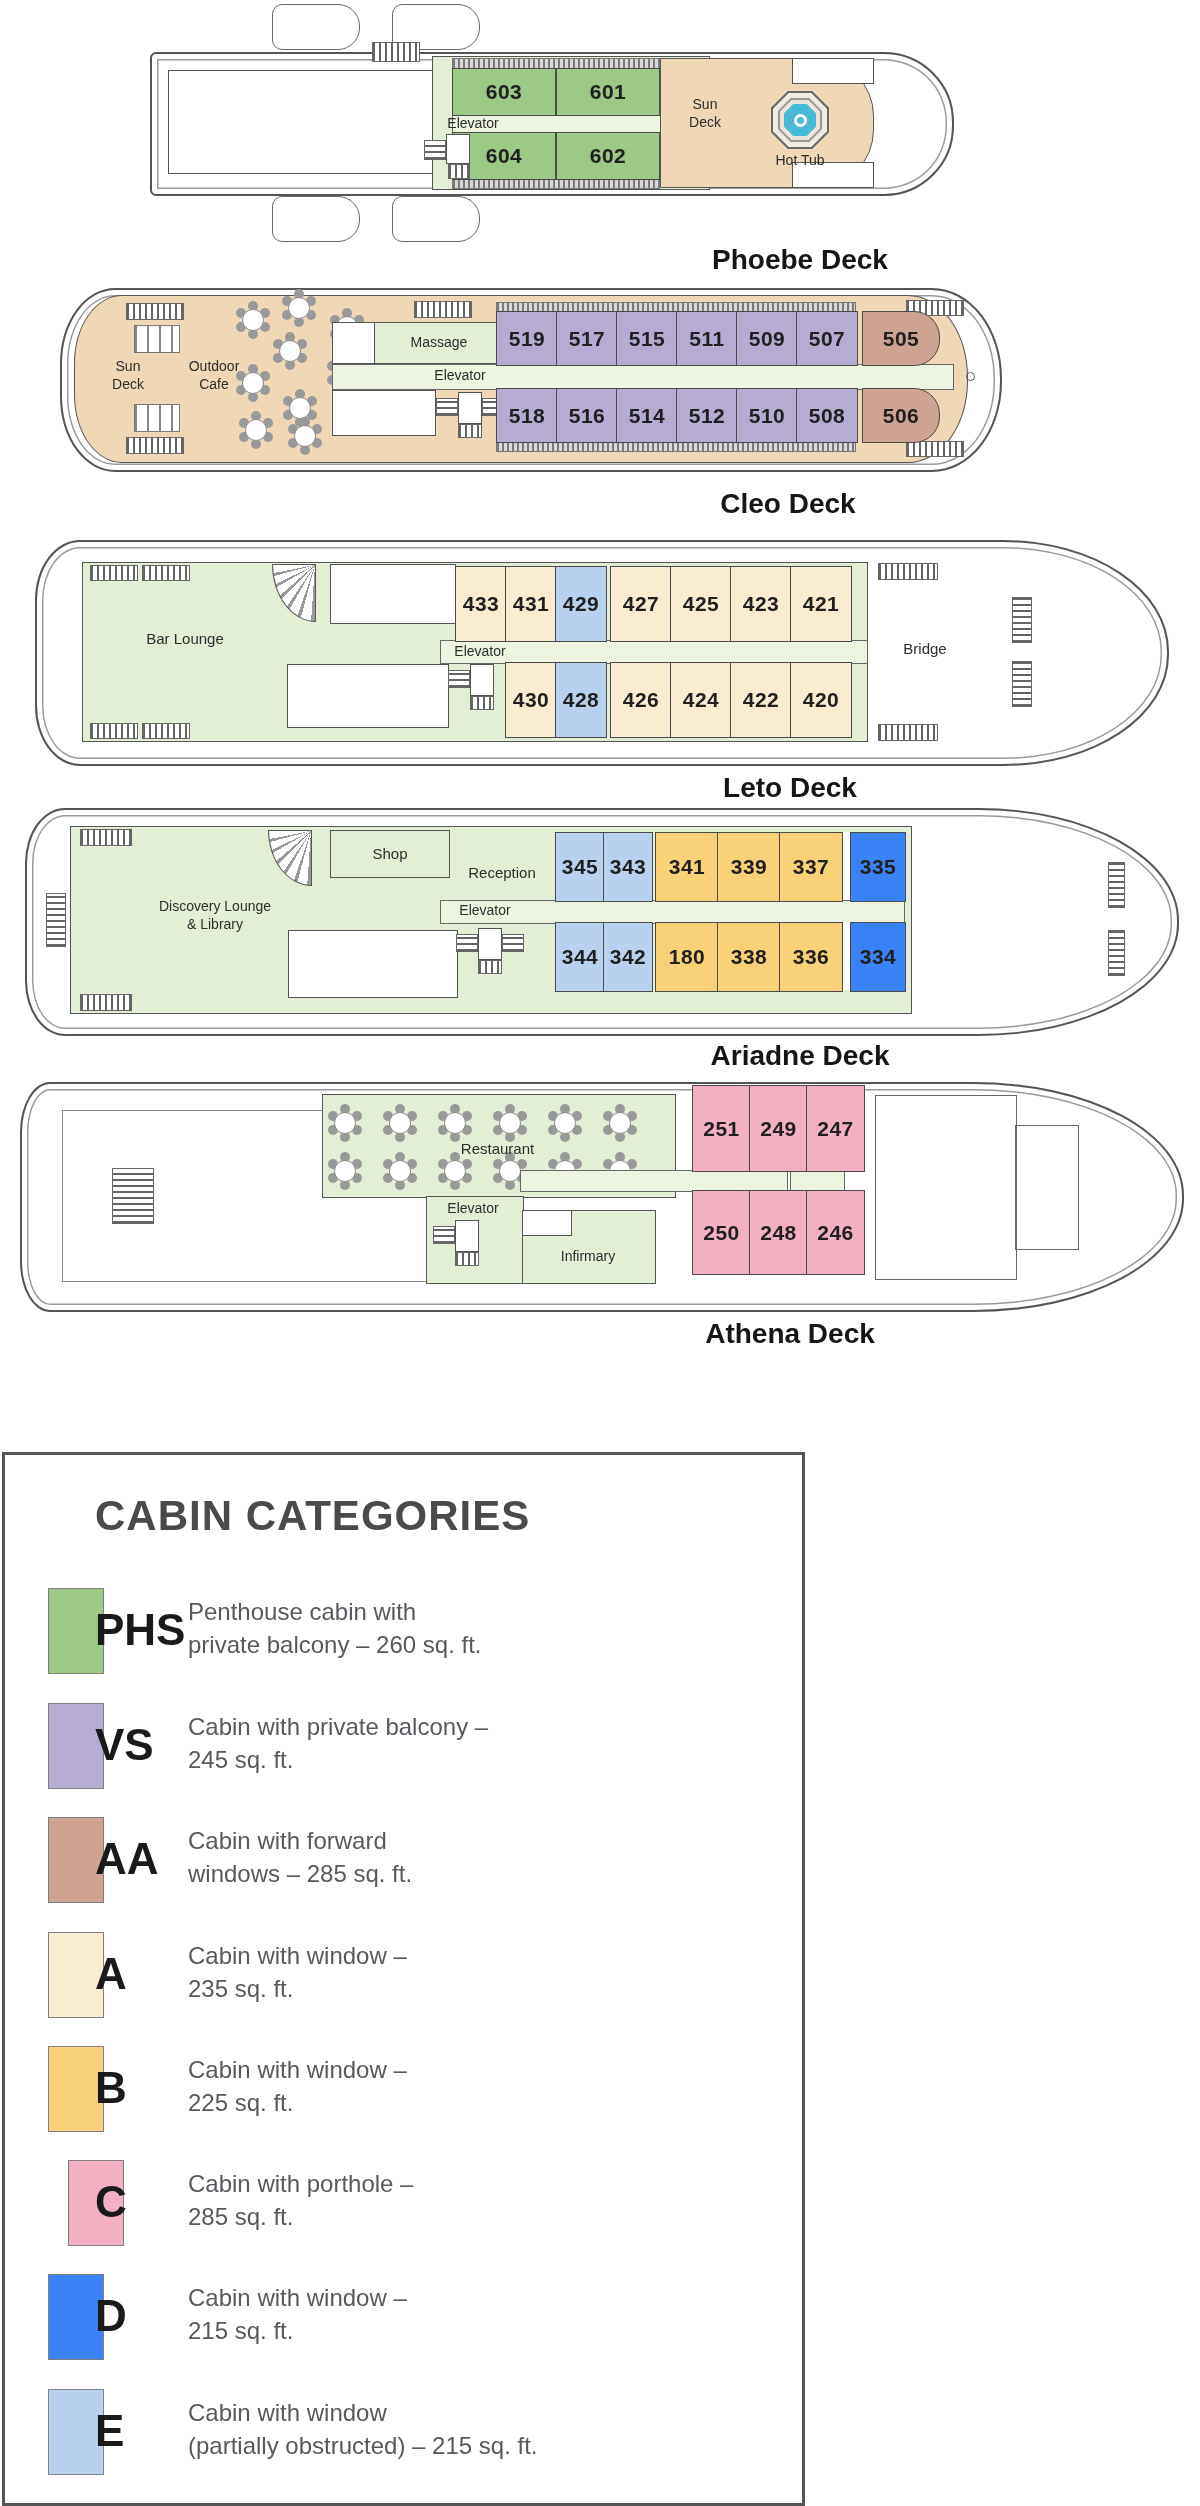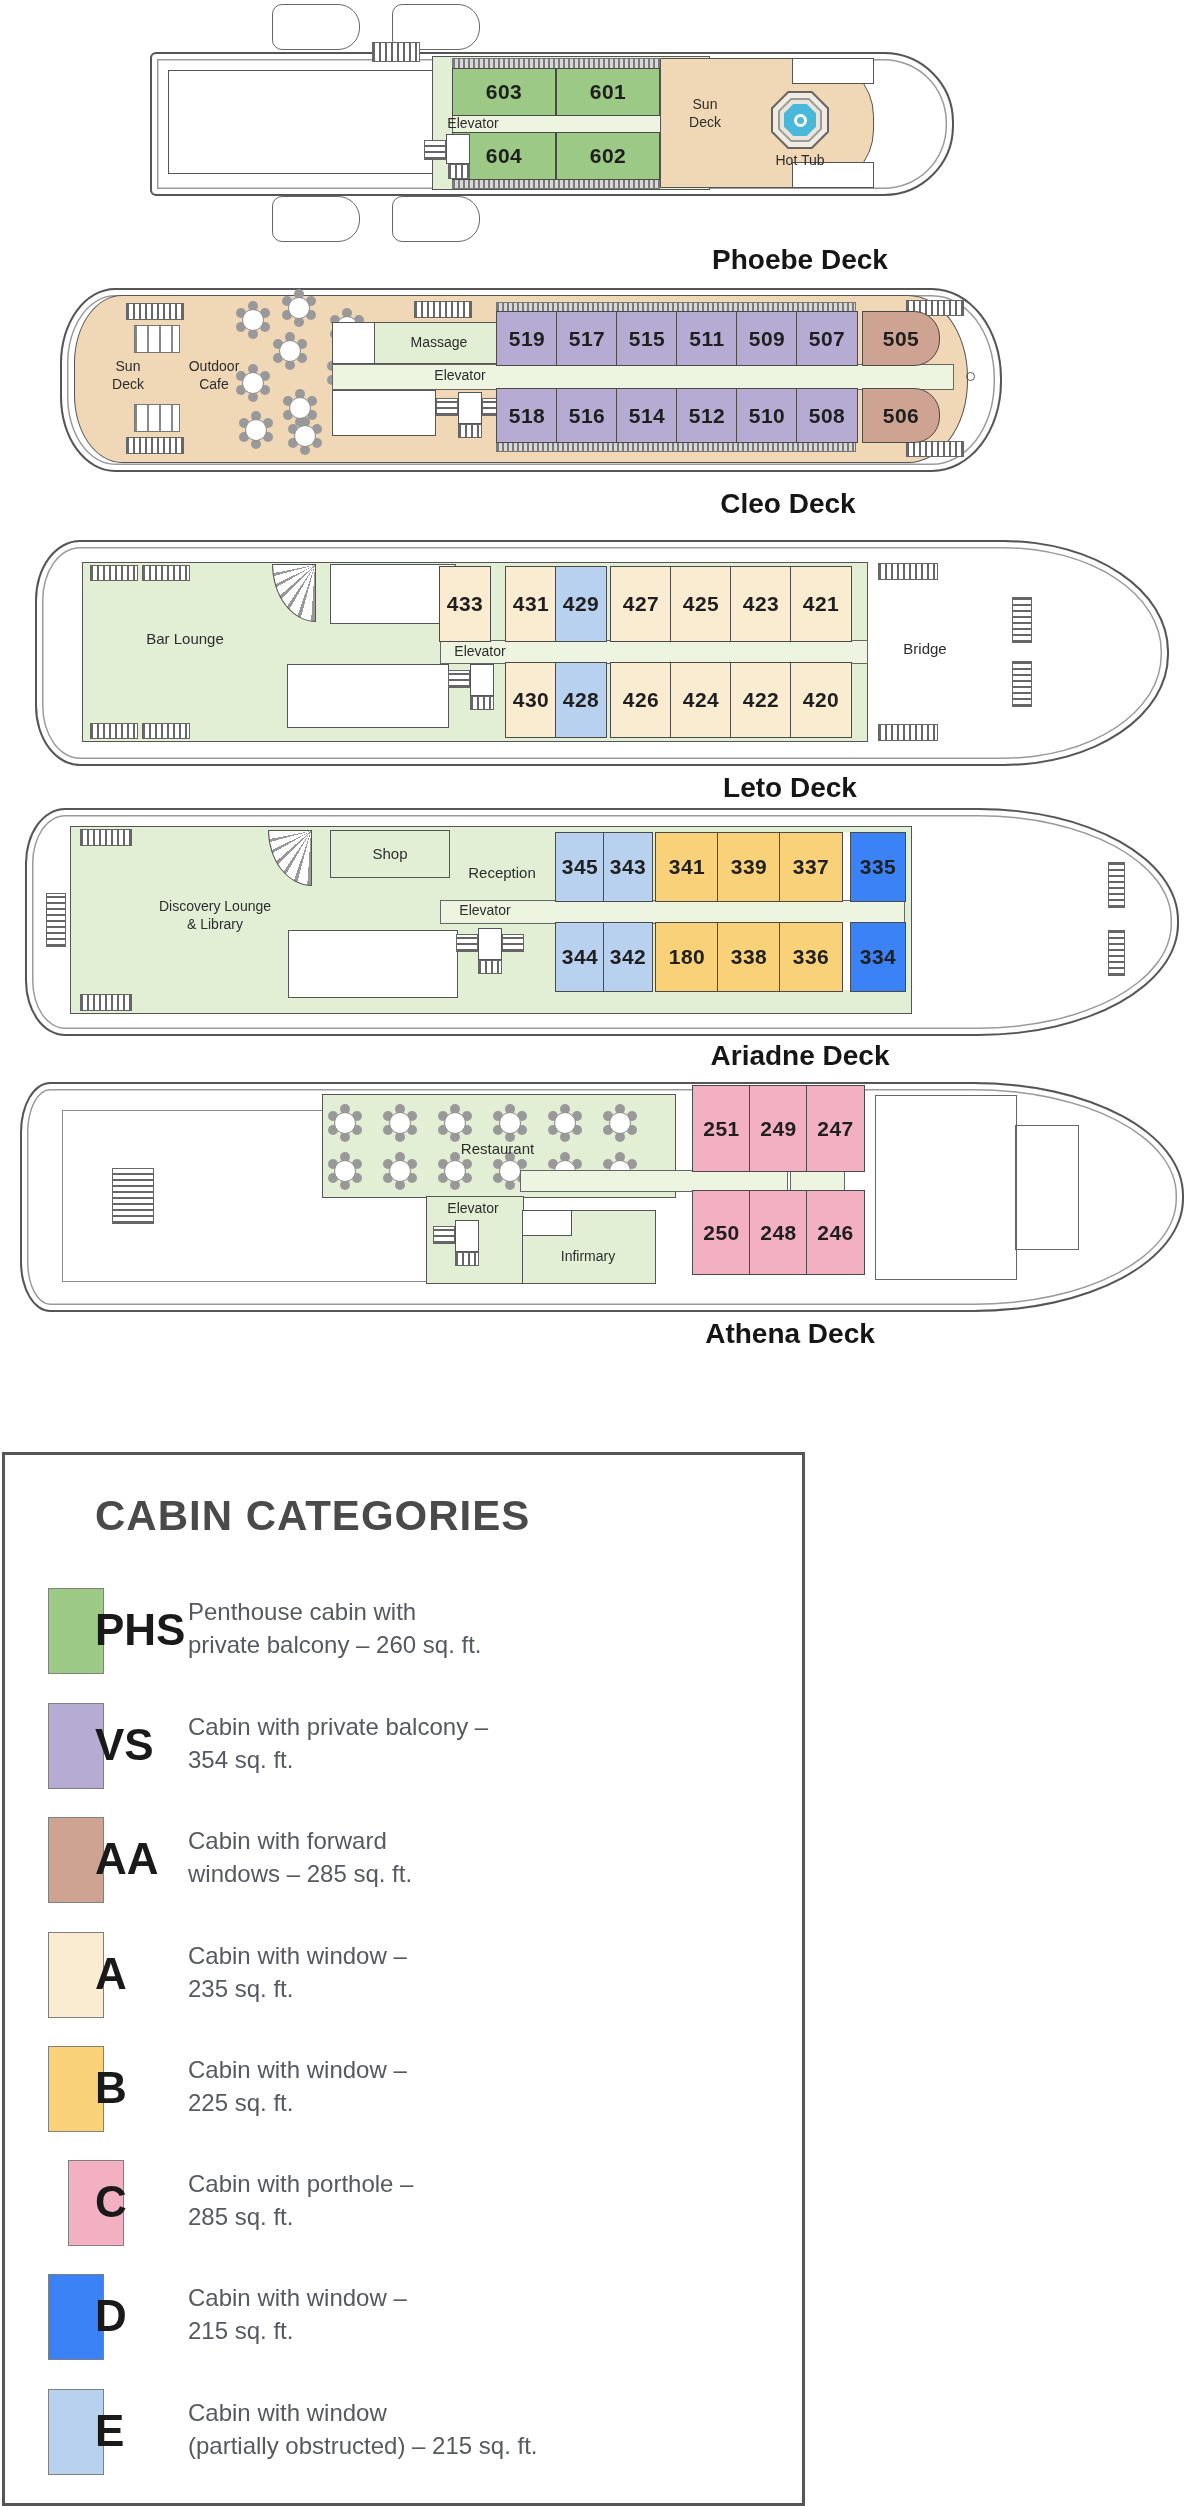"433" div.cabin { left: 439px -> 455px }
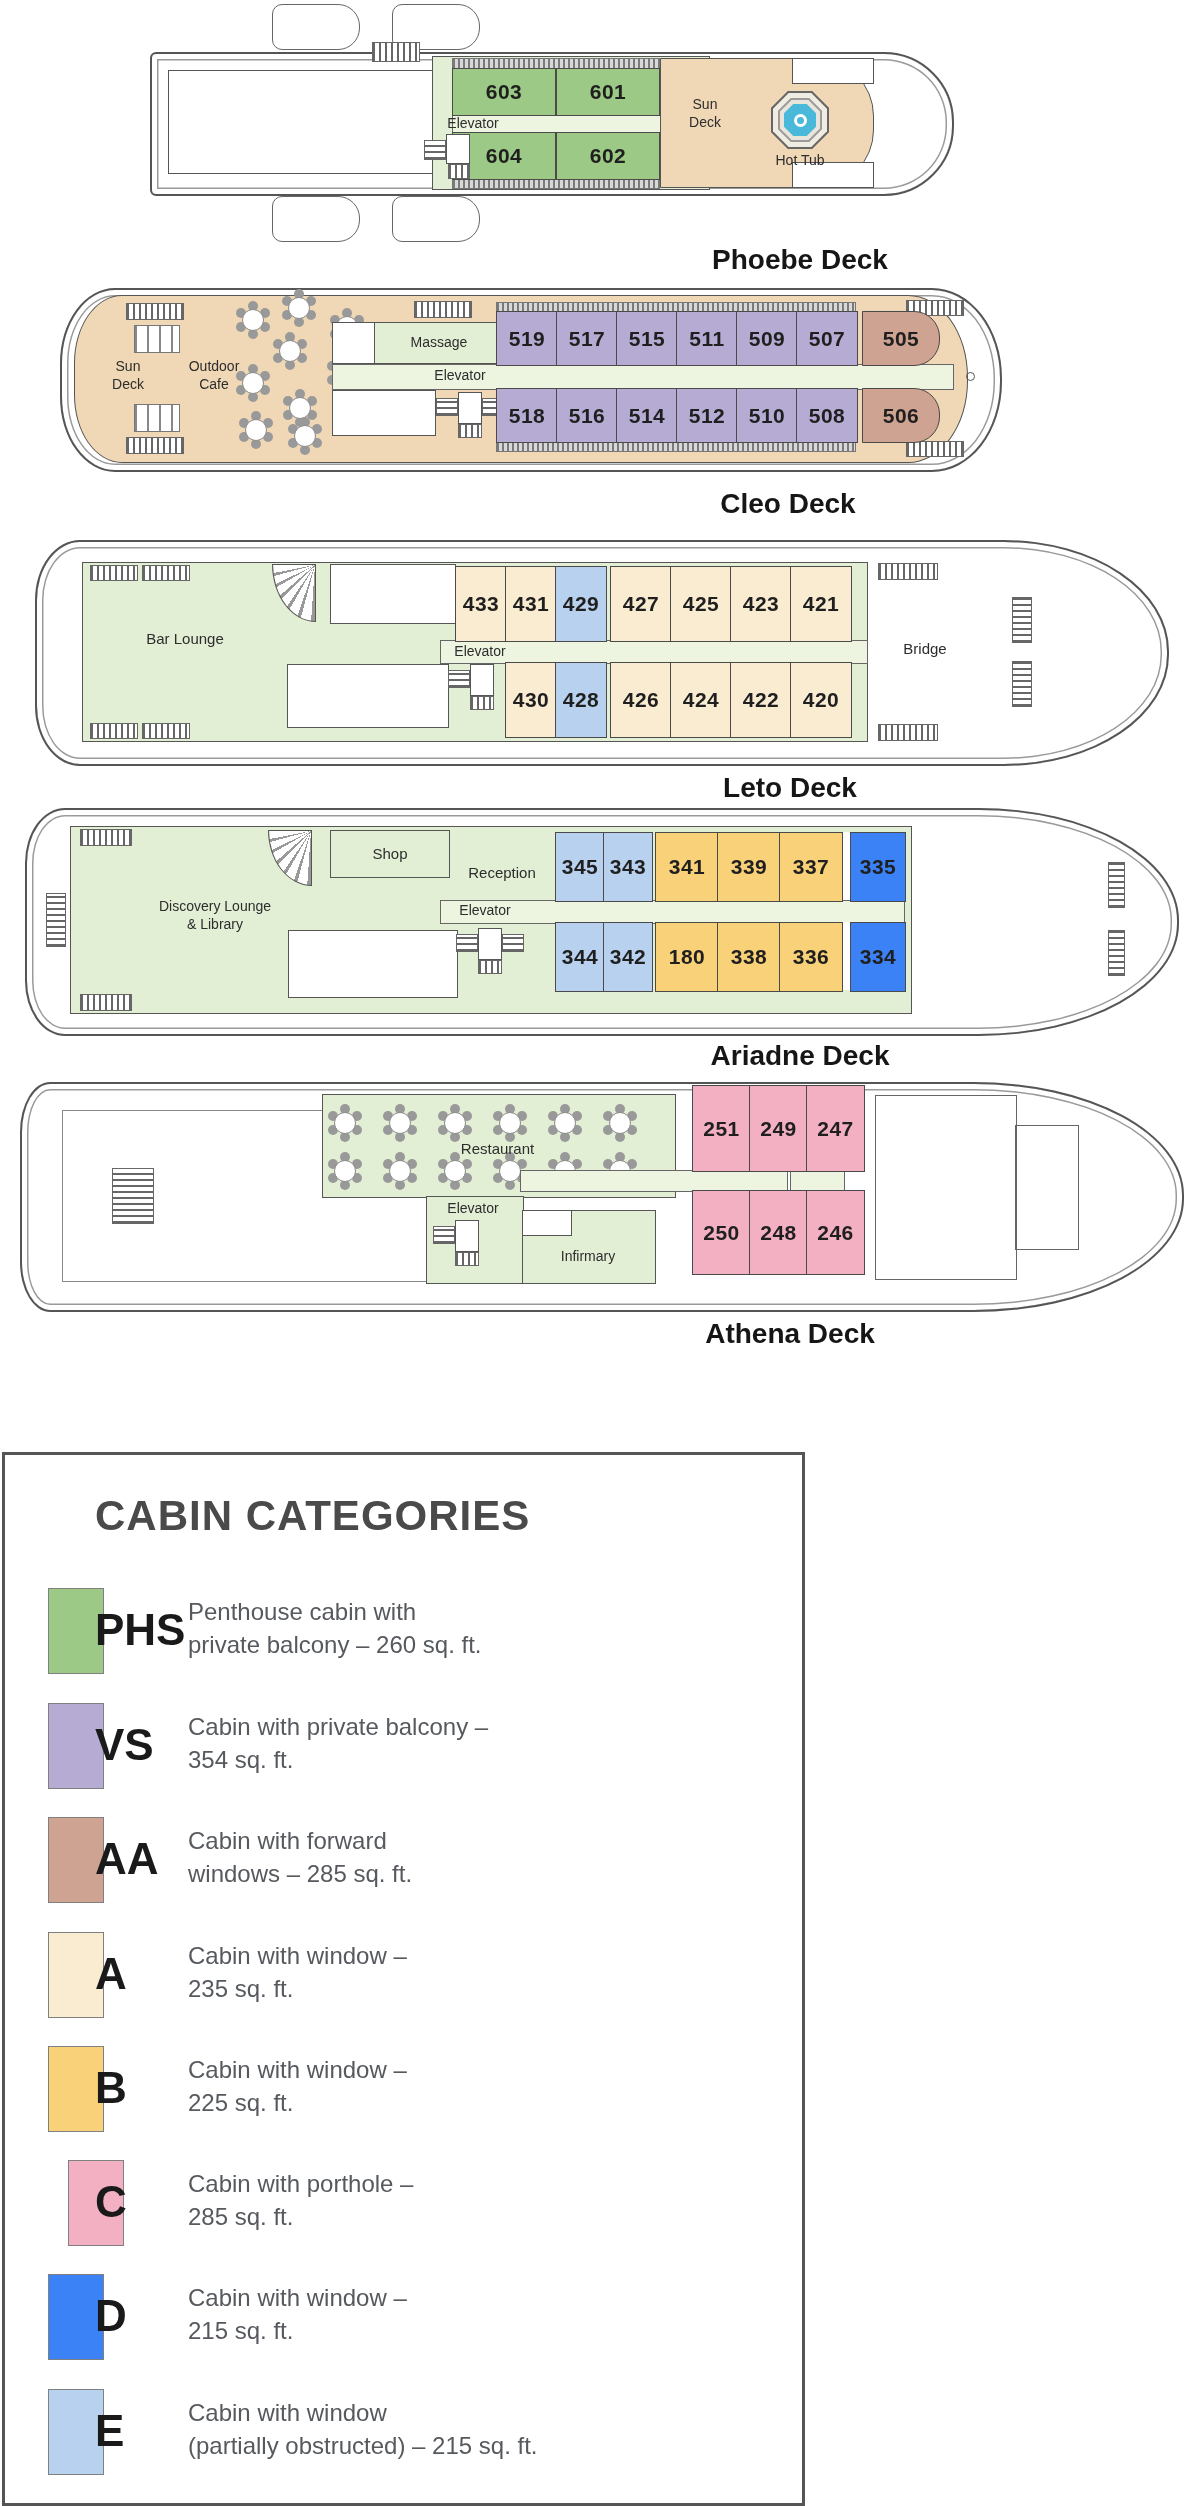"Cabin with private balcony –" div.legend-desc { text: 354 -> 245 }
